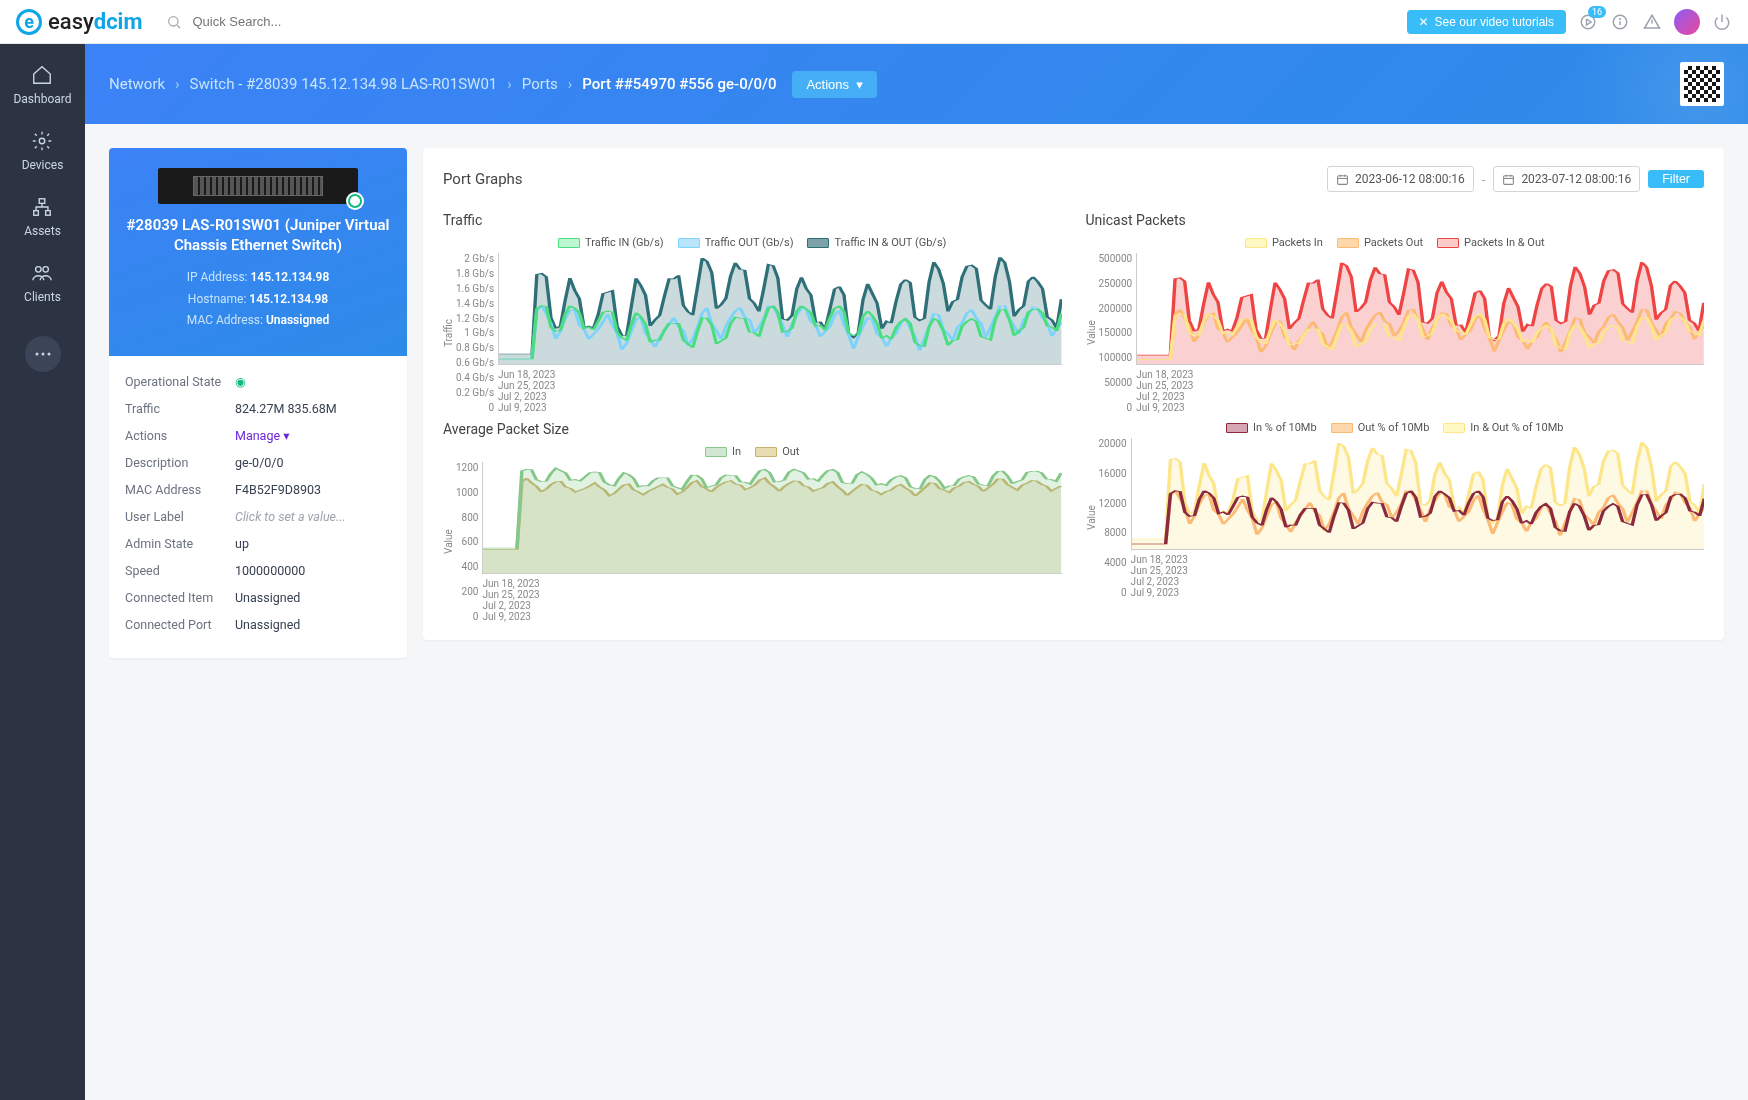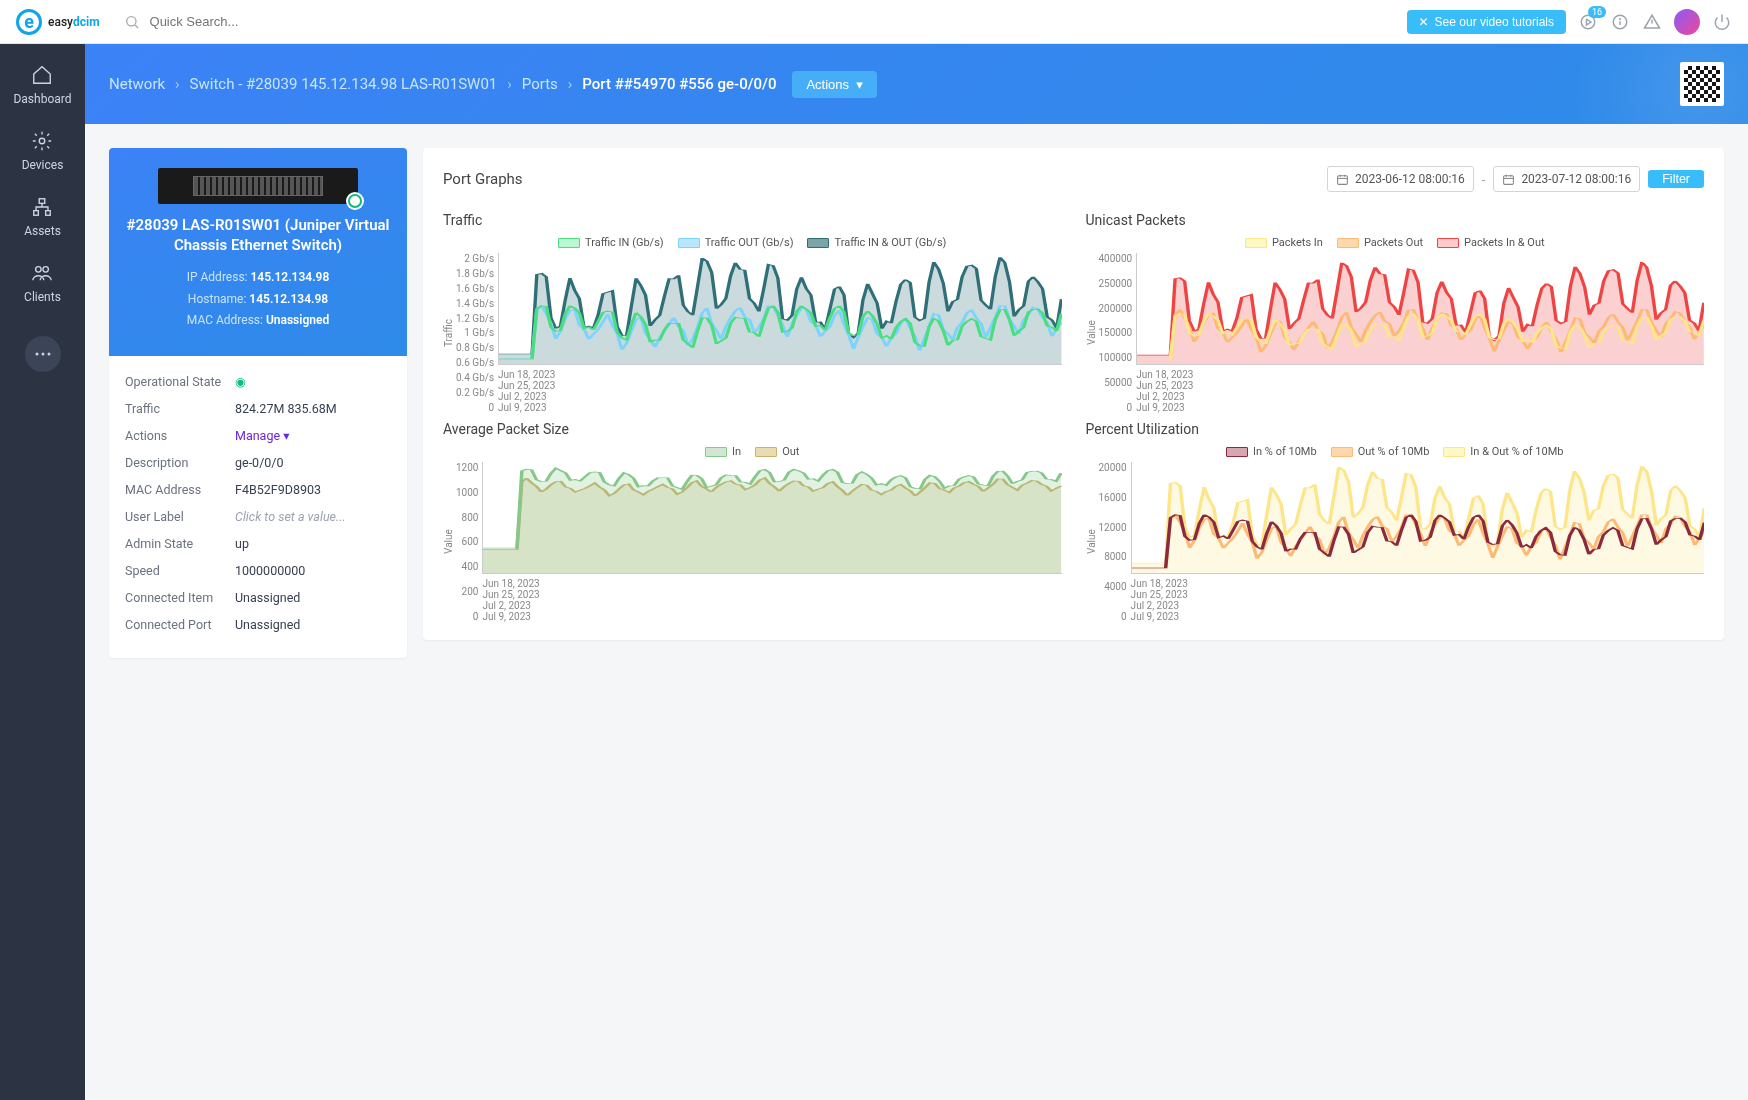"easydcim" .logo-text { font-size: 12px -> 22px }
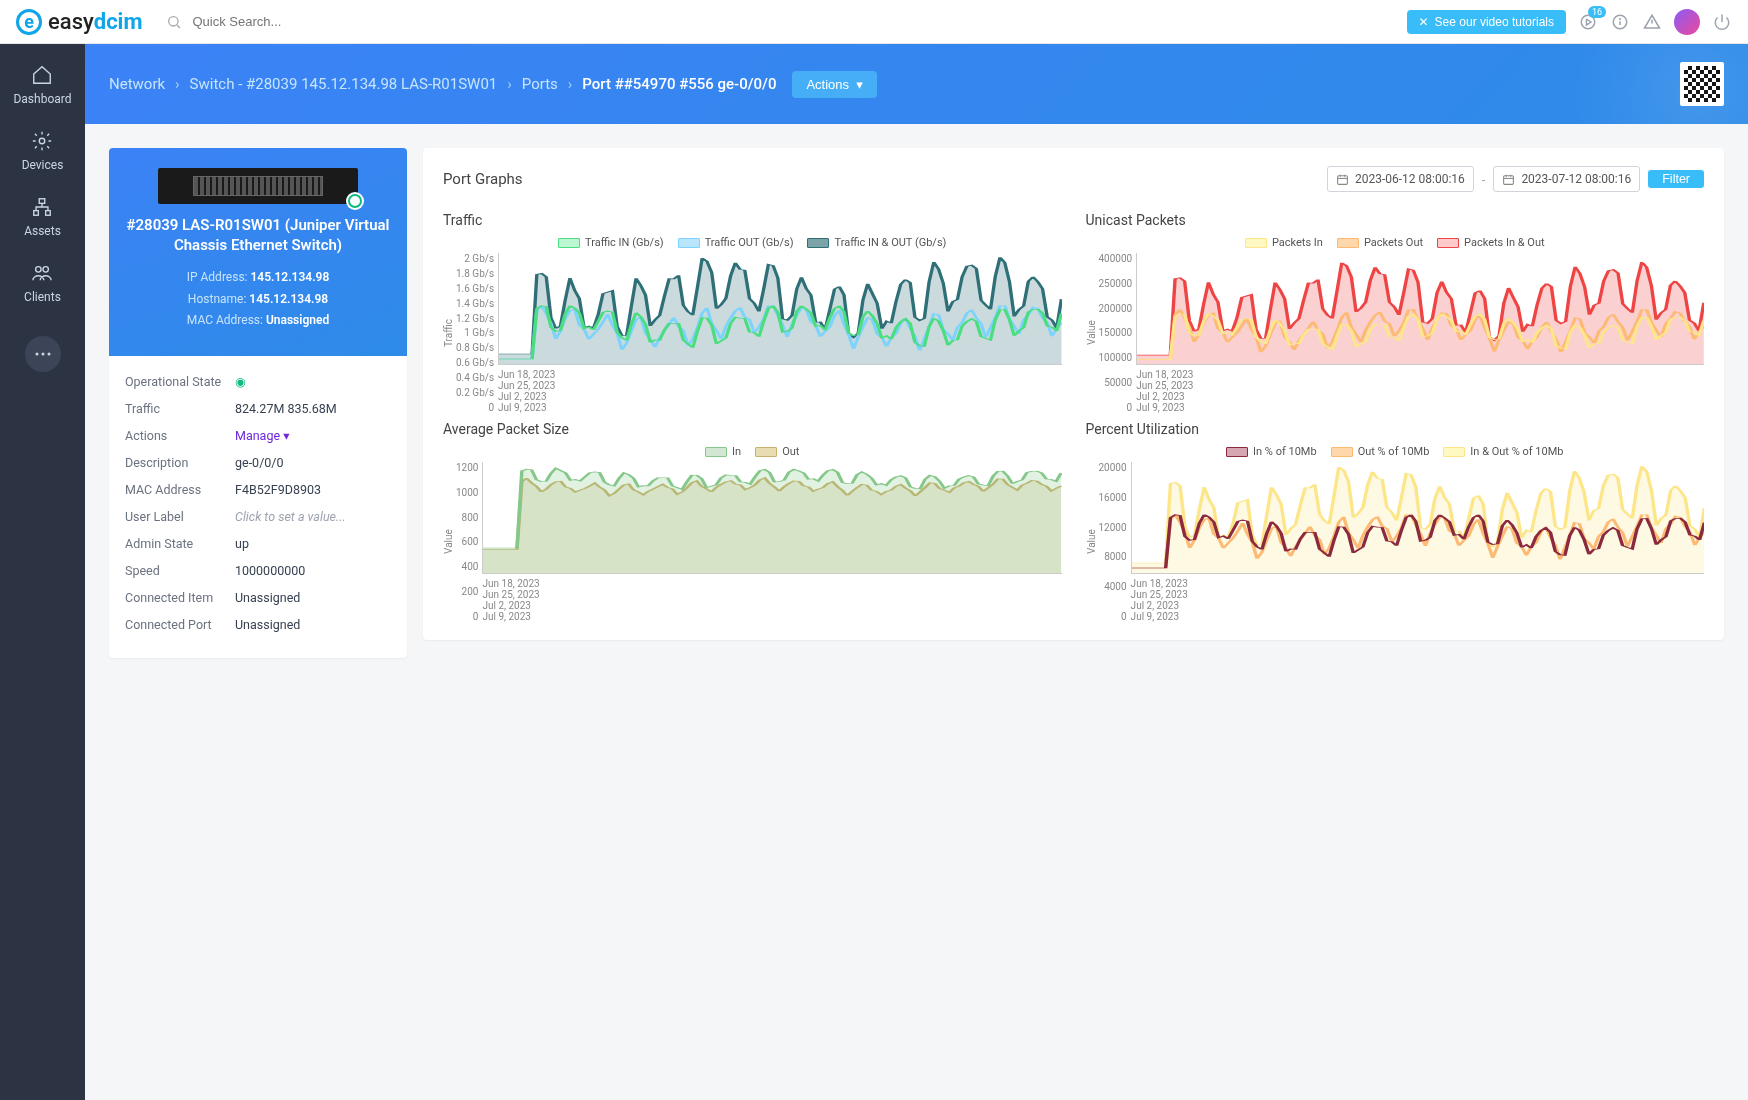"400000" span { text: 400000 -> 500000 }
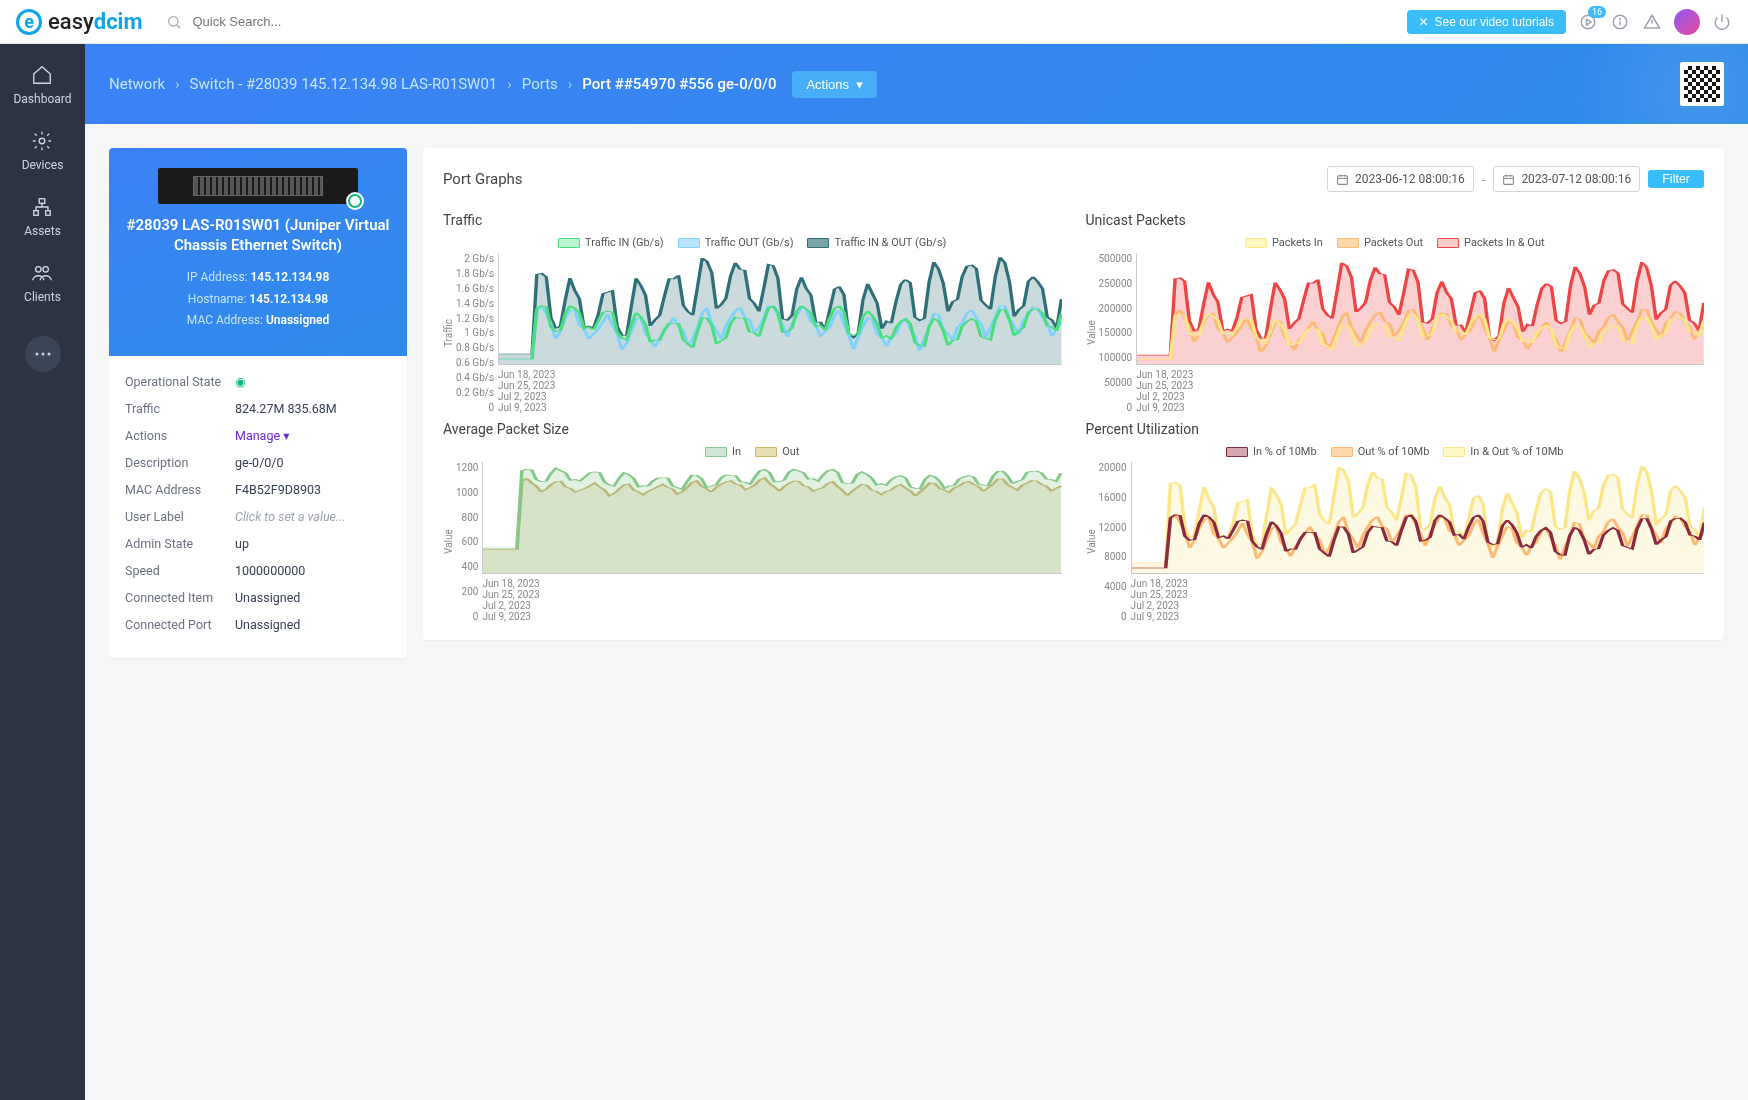"Percent Utilization" div.chart-title { html: <div>Percent Utilization</div> -> none }
